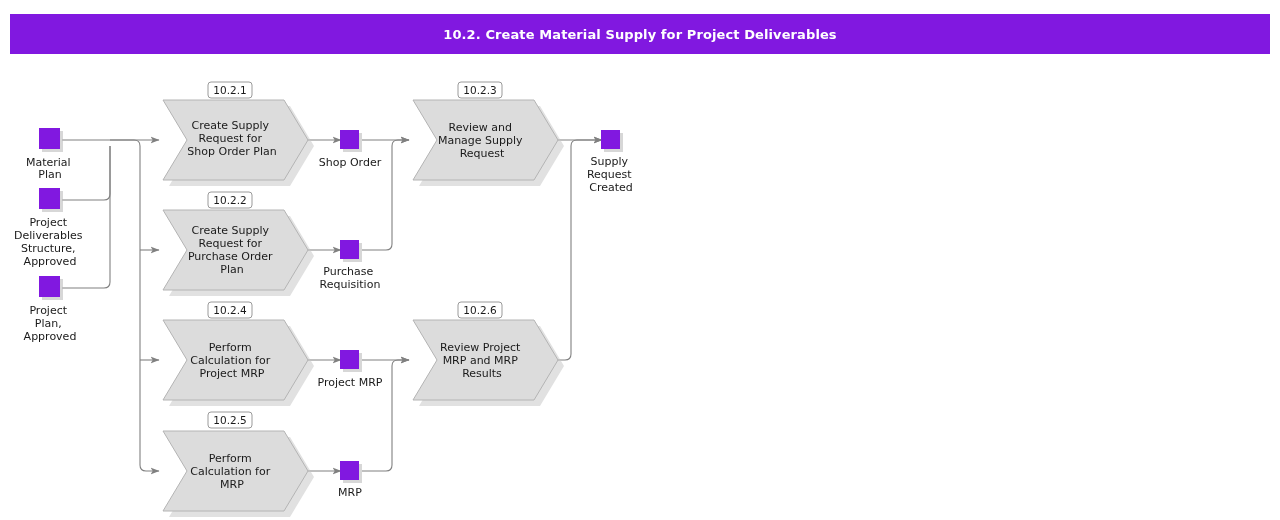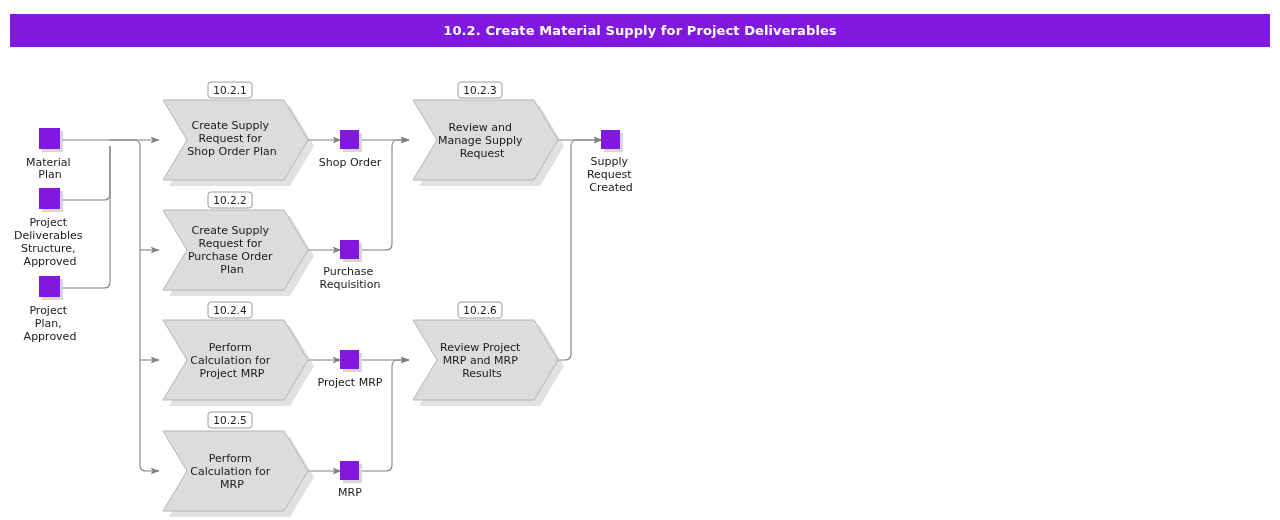"10.2. Create Material Supply for" .header-bar { height: 33px -> 40px }
